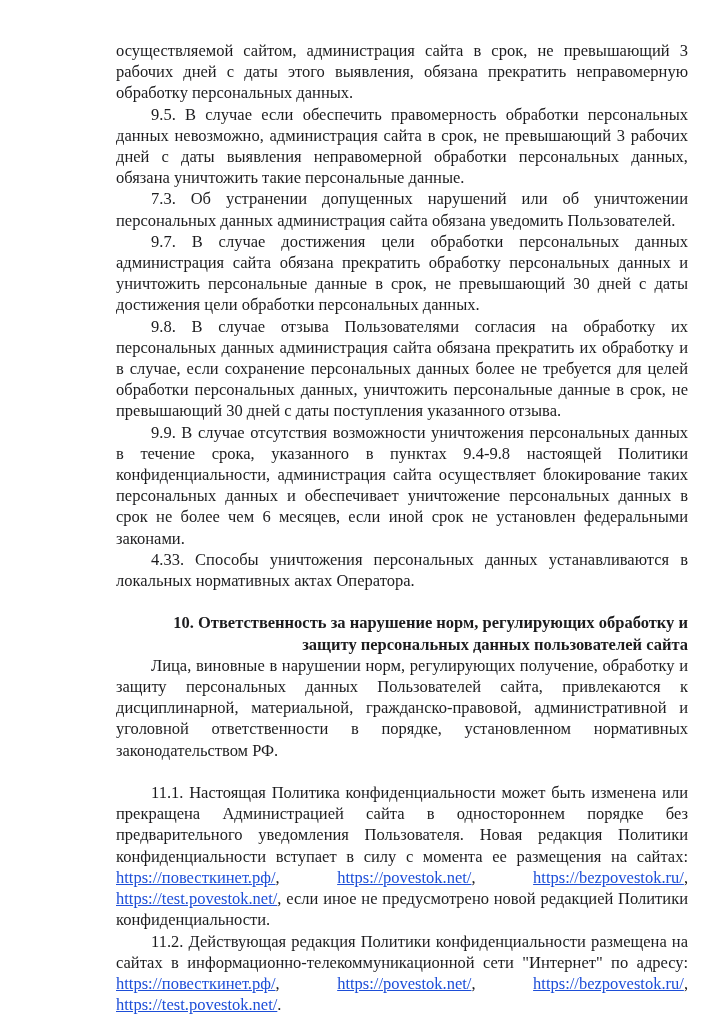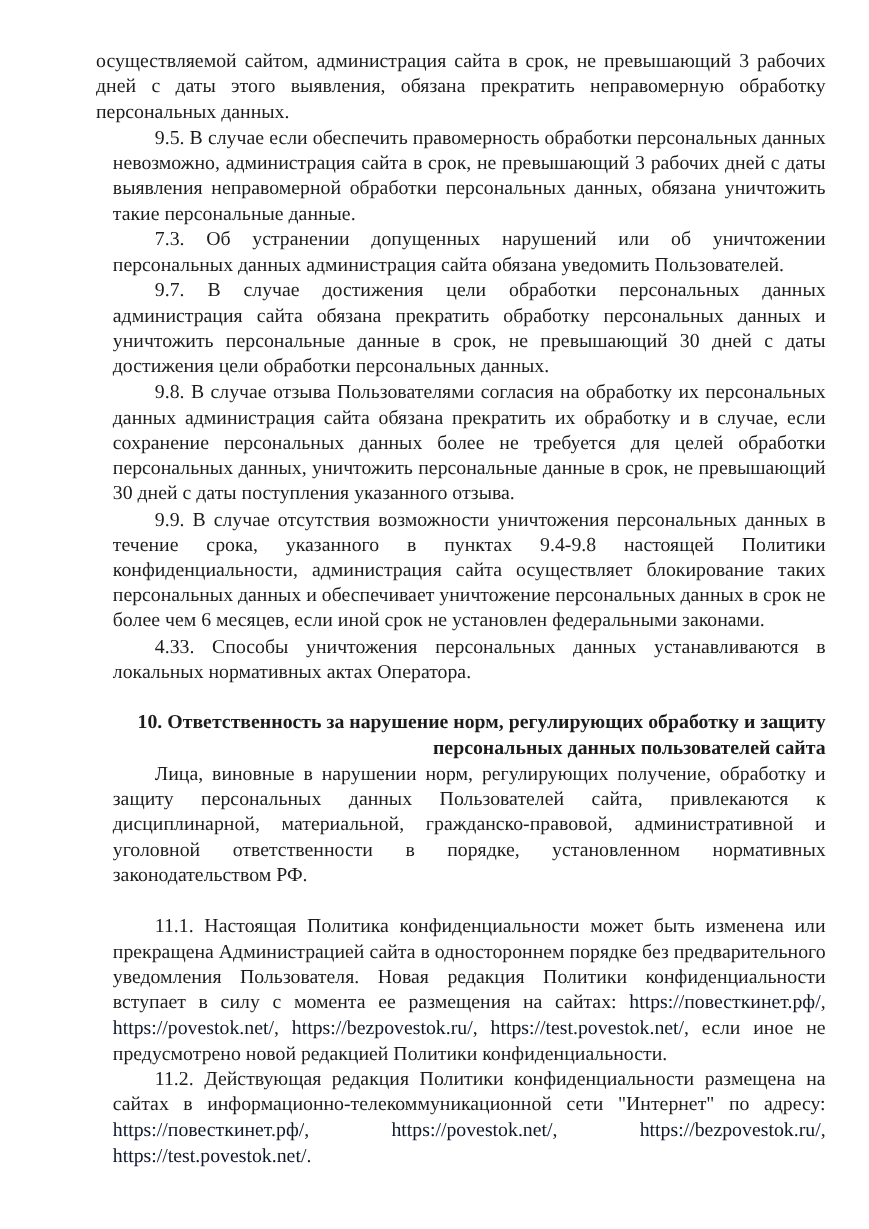"осуществляемой сайтом, администрация" .page { padding: 40px 36px 0 80px -> 40px 36px 0 116px }
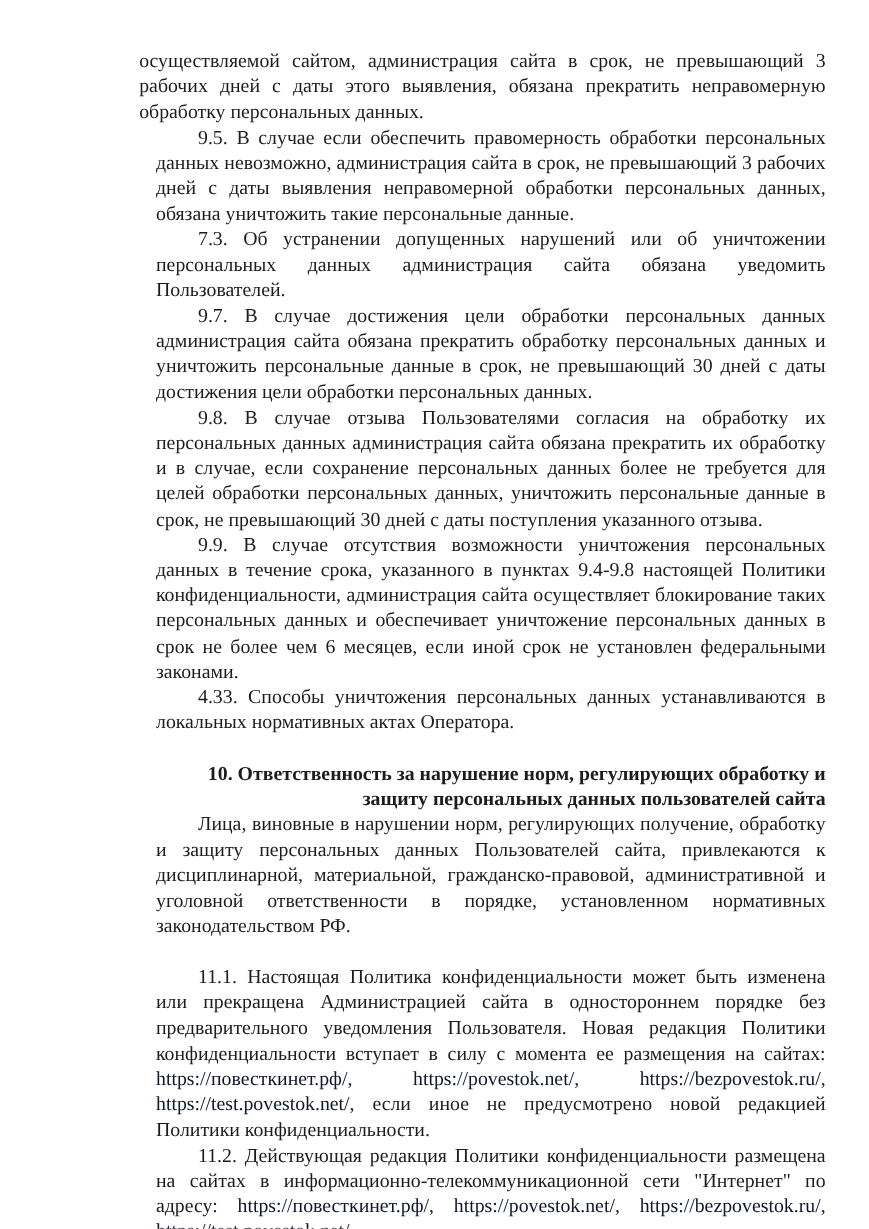"9.5. В случае если обеспечить" .doc-body p.indent { margin-left: 14px -> none }
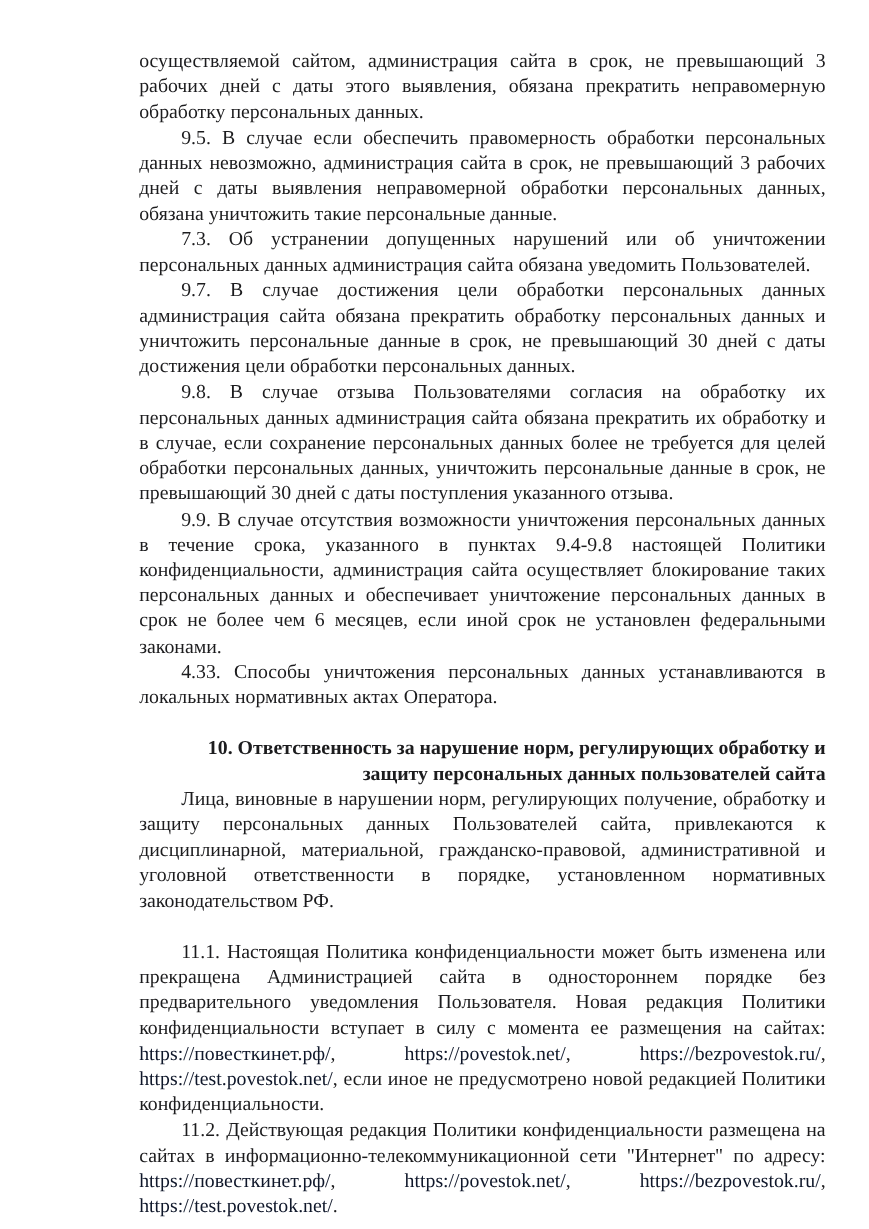"https://повесткинет.рф/" .doc-body a { color: #0f172a -> #1d4ed8; text-decoration: none -> underline }
